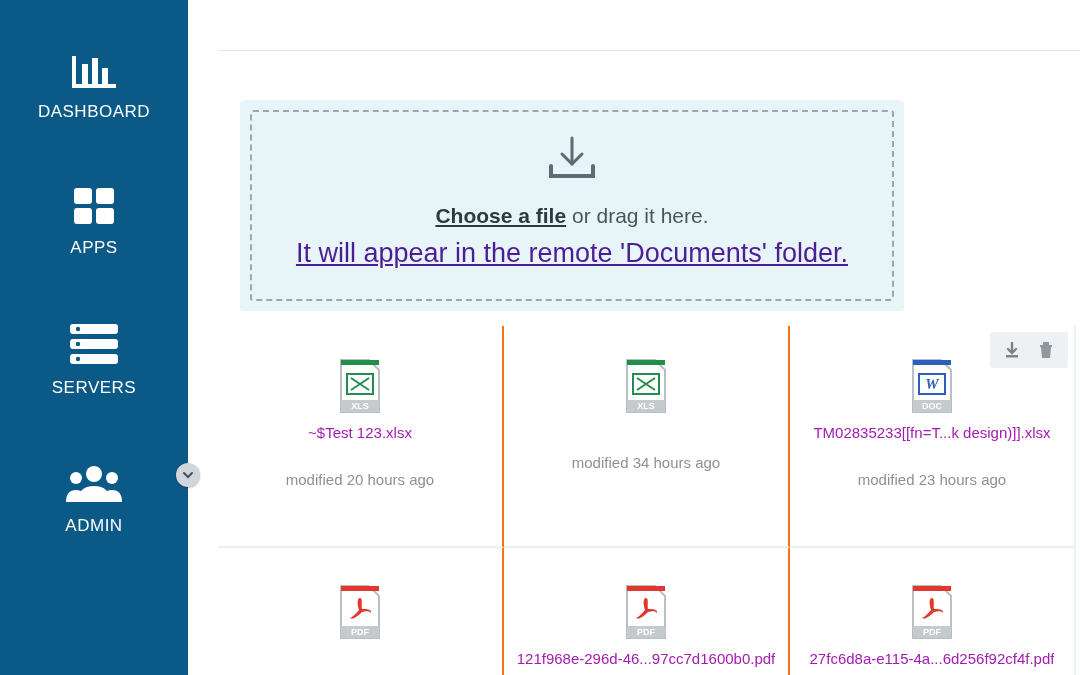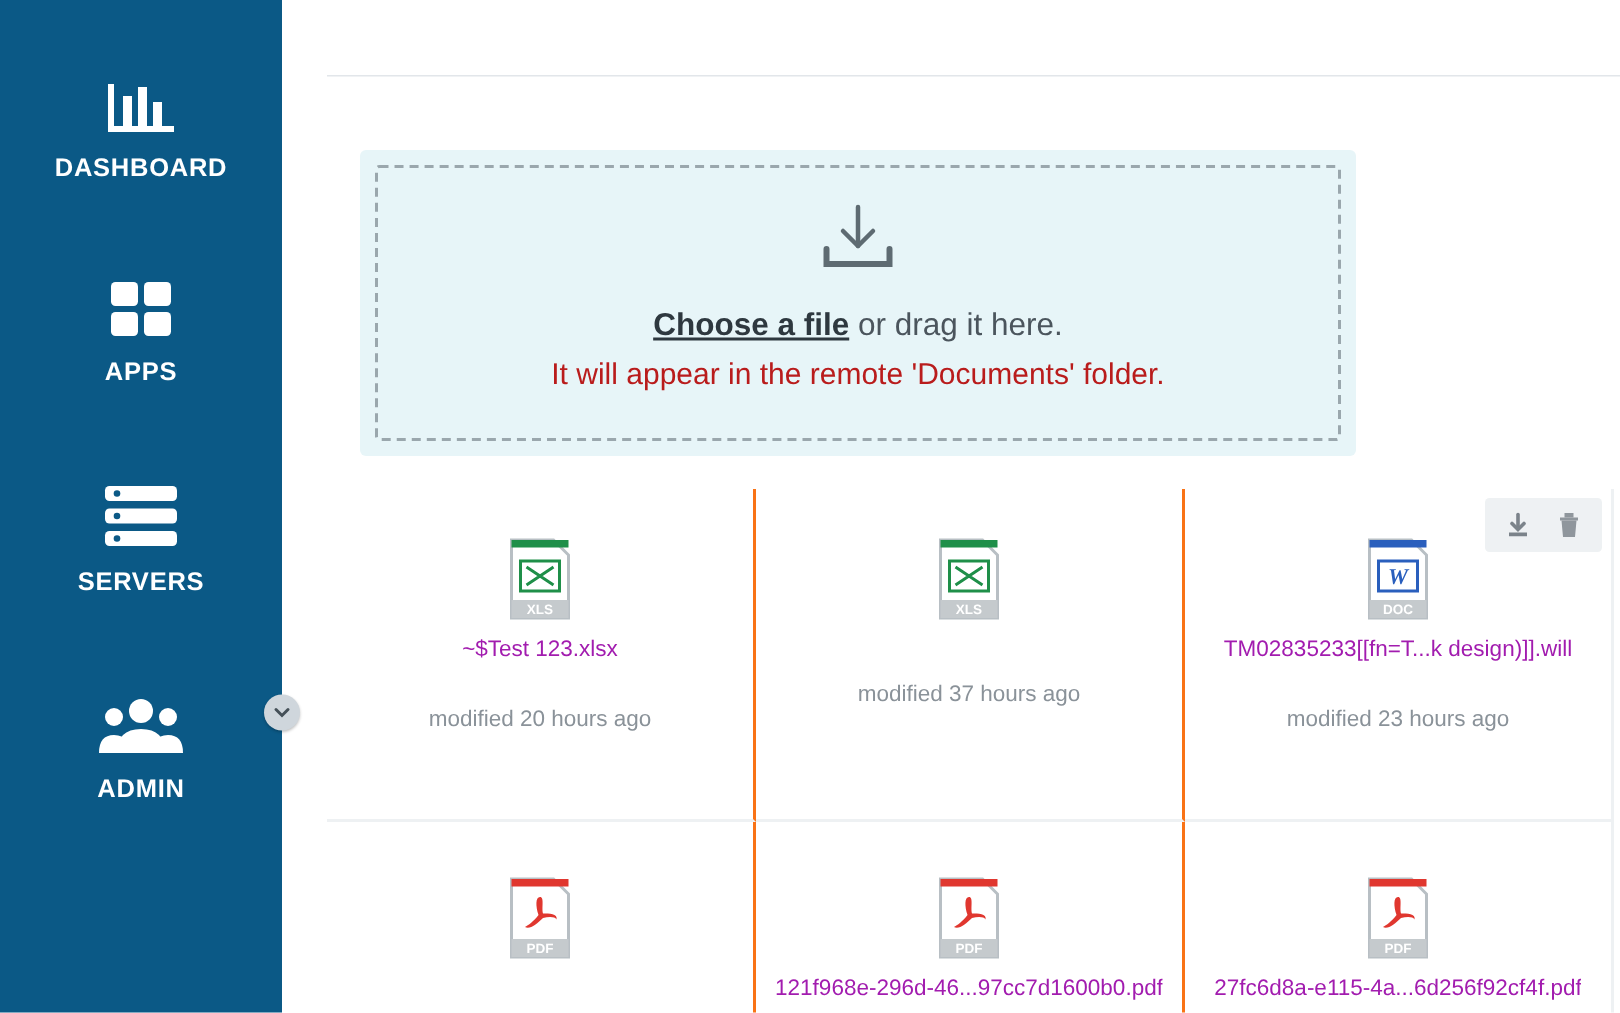"DASHBOARD" .nav-item .label { font-weight: 700 -> 400 }
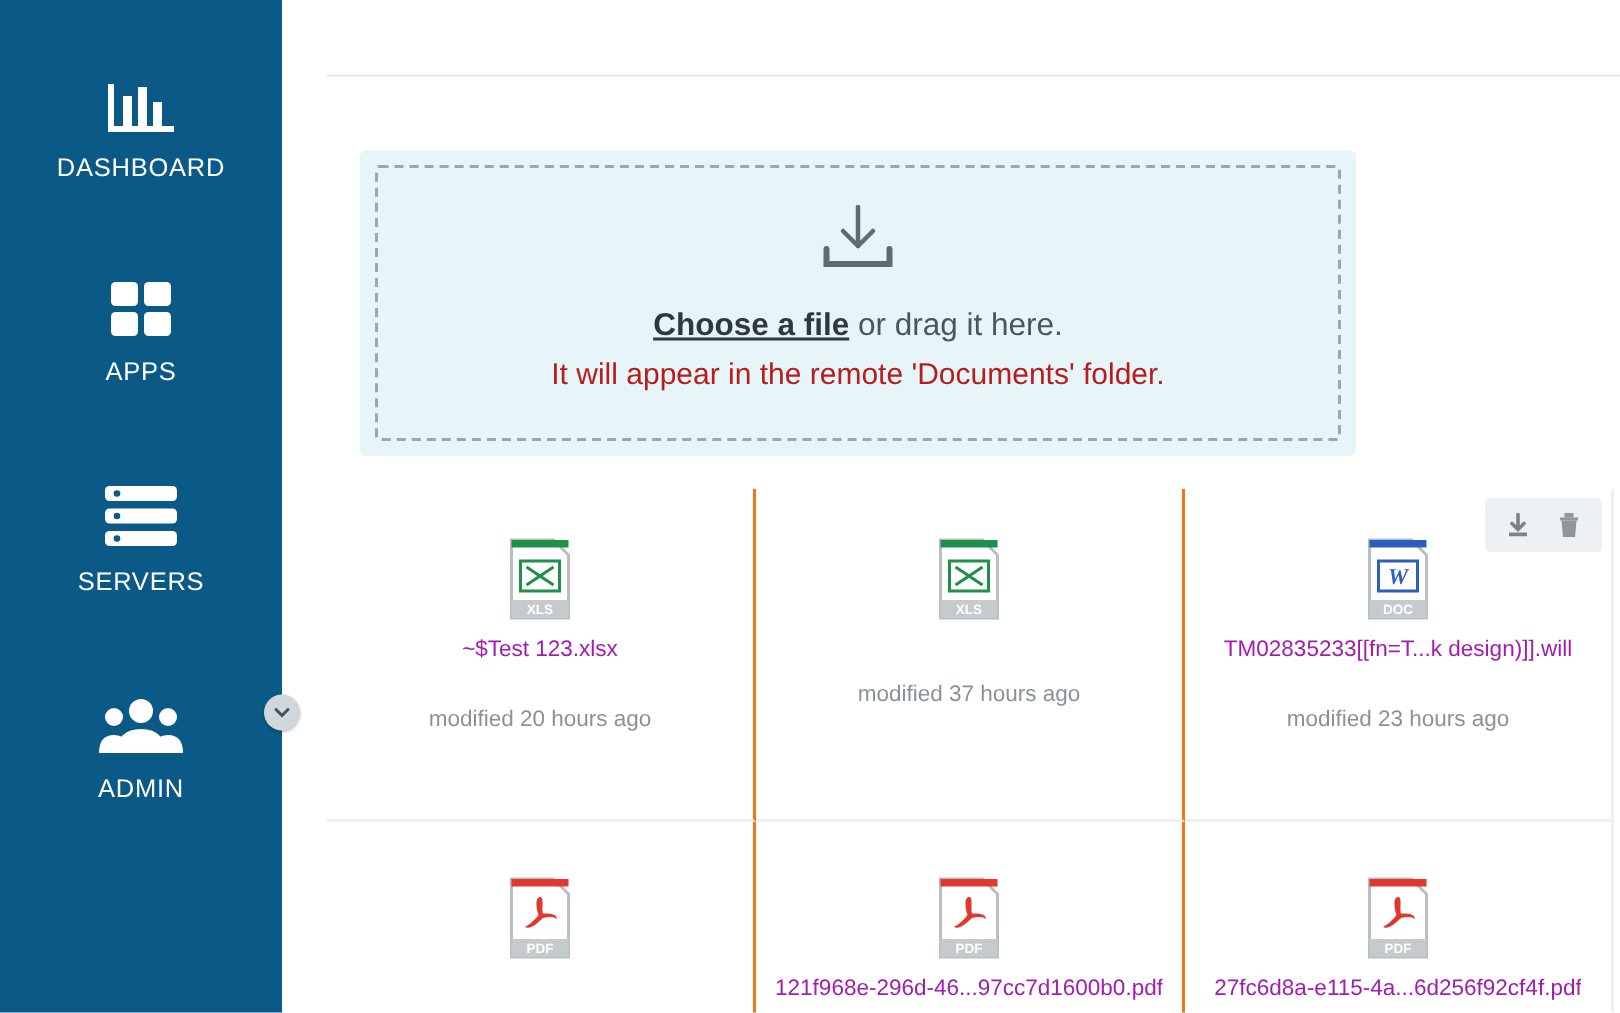"It will appear in the" .dropzone .line2 { color: #b91c1c -> #4c1d95; font-size: 20px -> 27px; text-decoration: none -> underline }
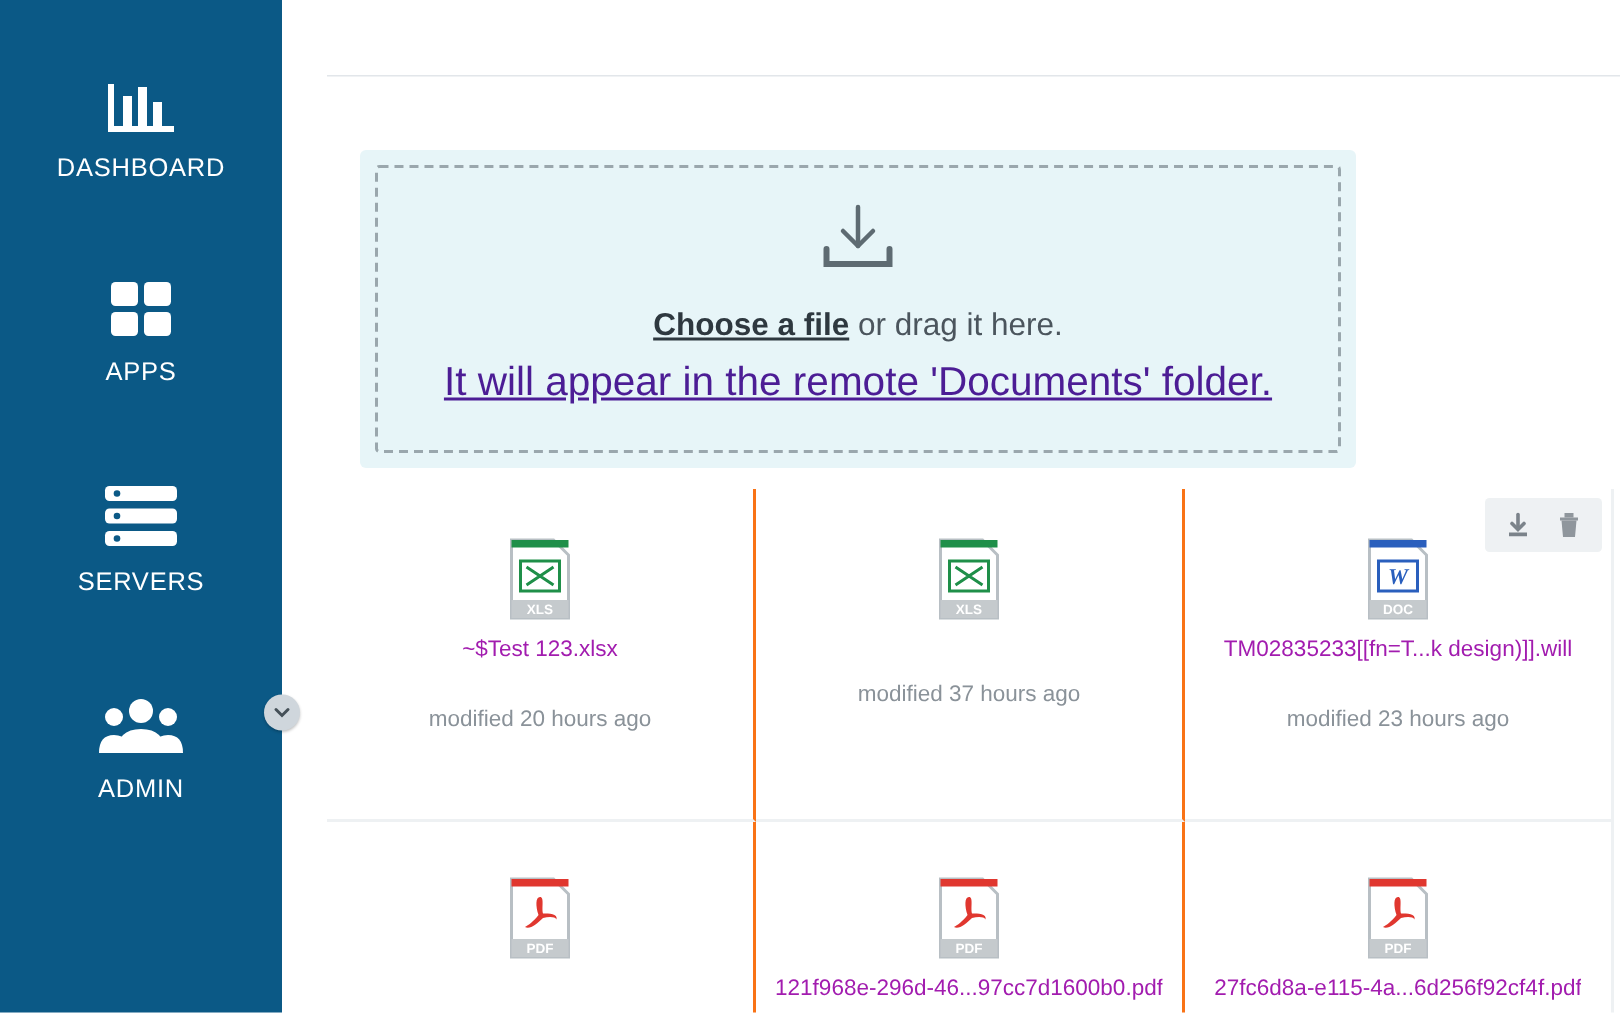"TM02835233[[fn=T...k design)]].will" div.file-name { text: .will -> .xlsx }
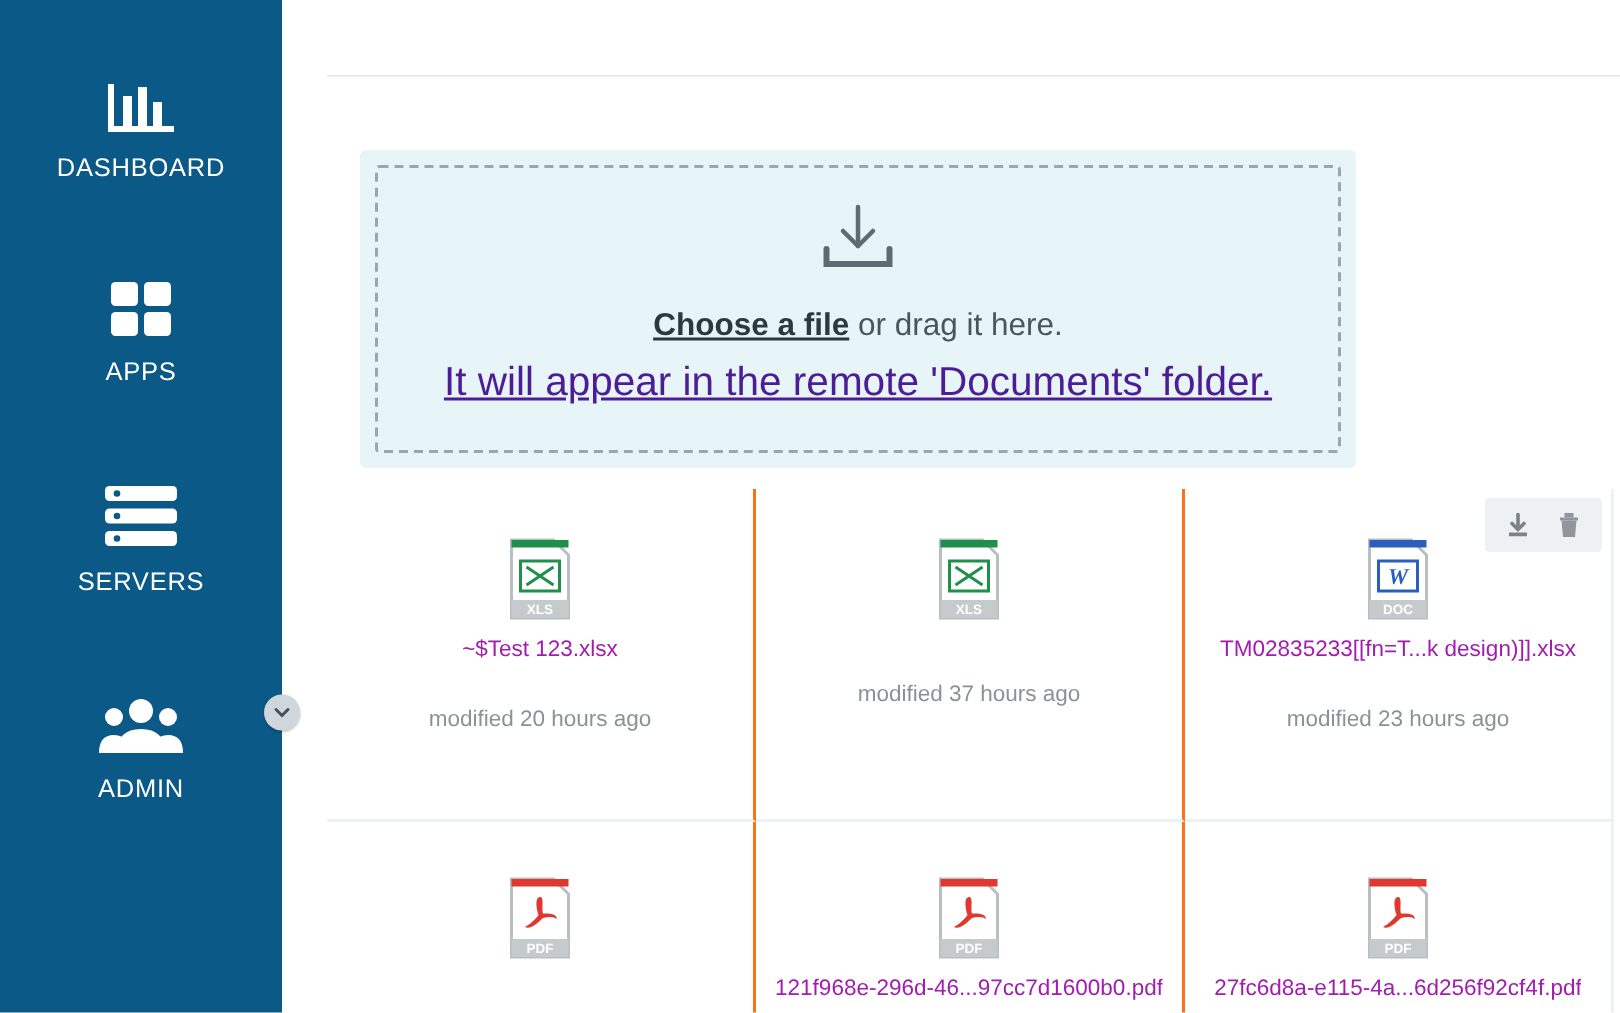"modified 37 hours ago" div.file-modified { text: 37 -> 34 }
